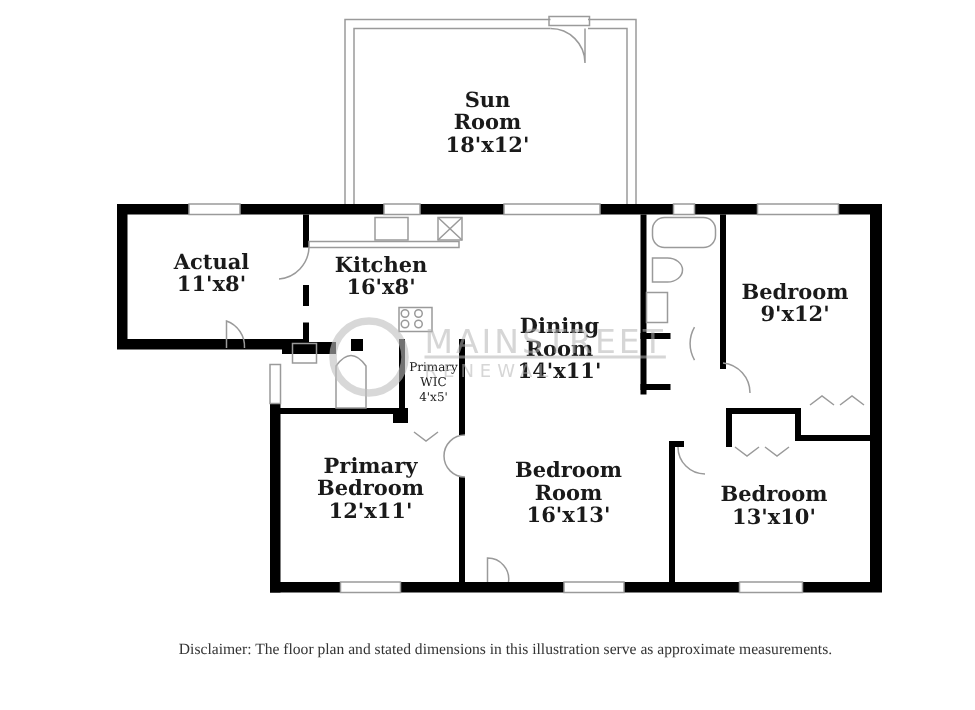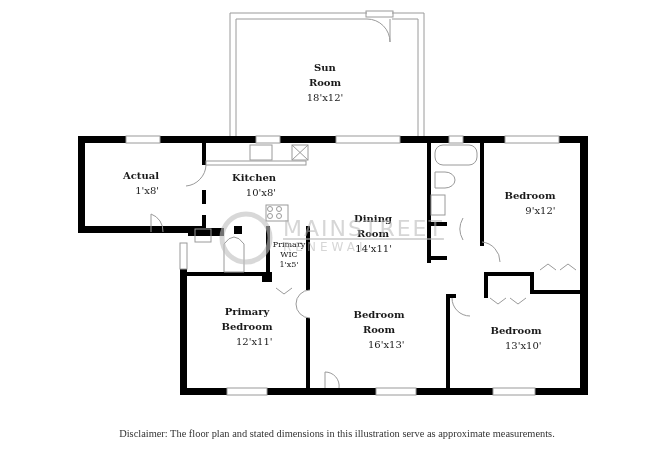"Sun" .room-label { font-size: 10px -> 14px }
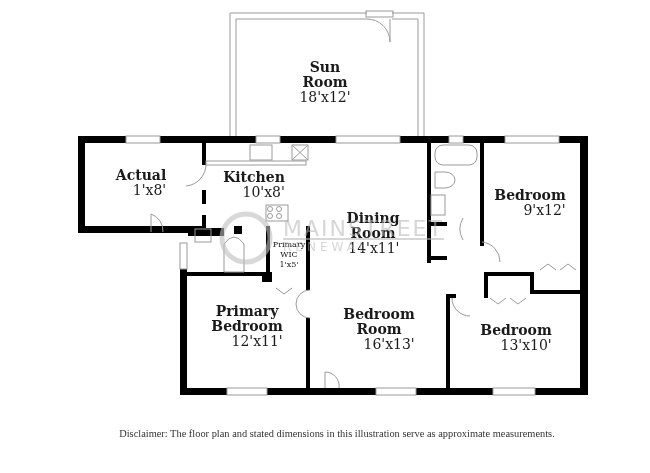"18'x12'" .room-label .dim { font-weight: normal -> bold; text-align: right -> none }
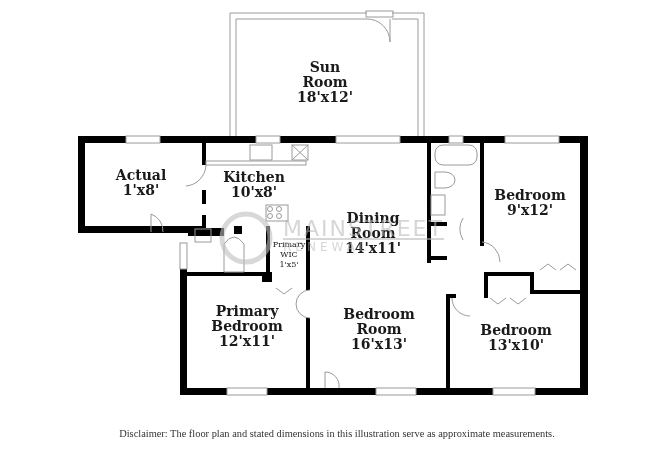"1'x8'" div.dim { text: 1'x8' -> 11'x8' }
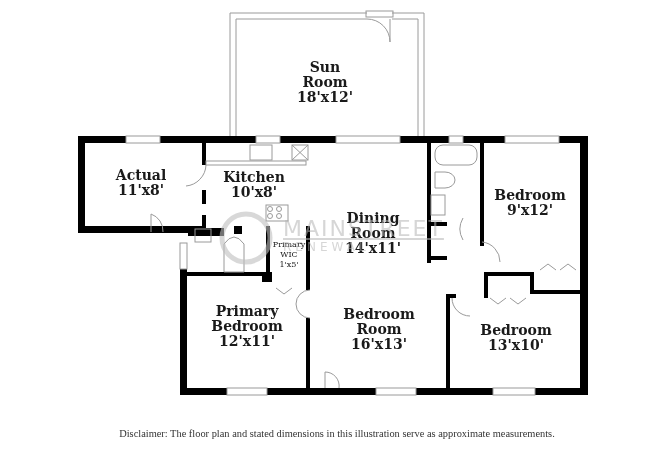"10'x8'" div.dim { text: 10'x8' -> 16'x8' }
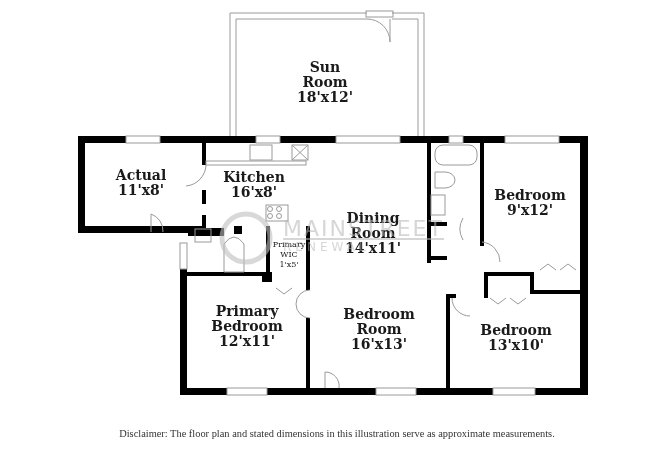"1'x5'" div { text: 1'x5' -> 4'x5' }
